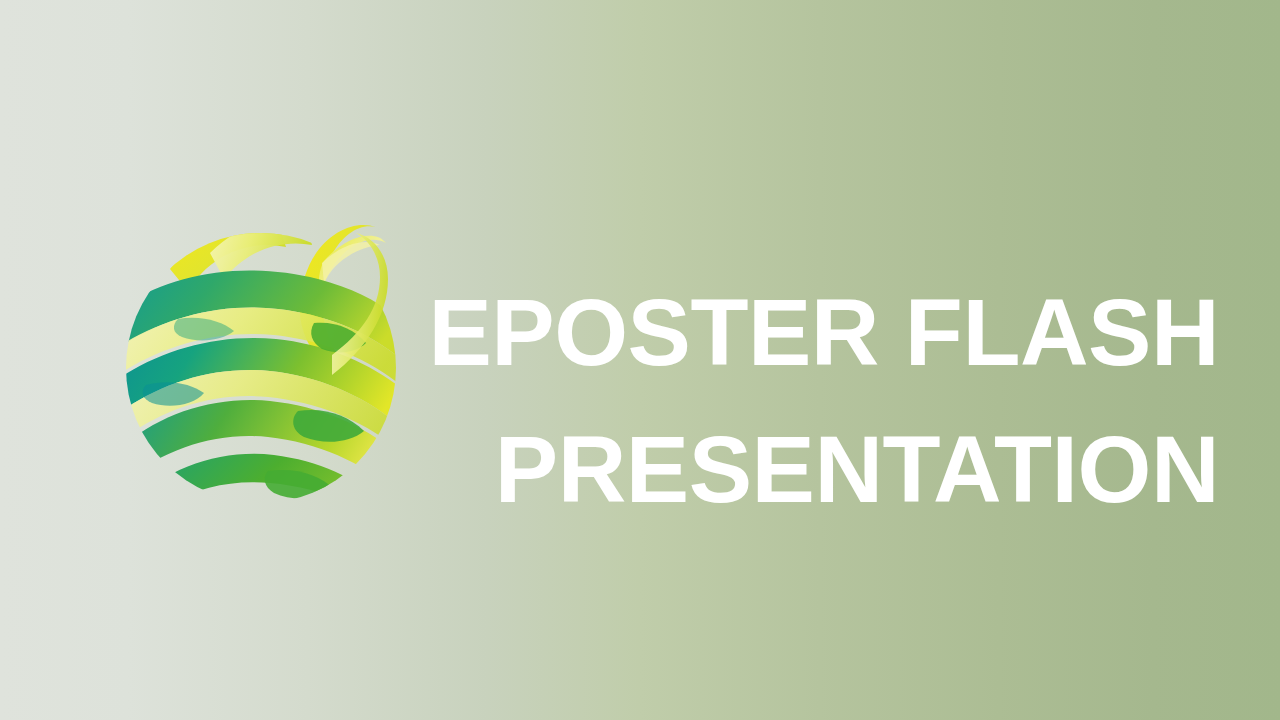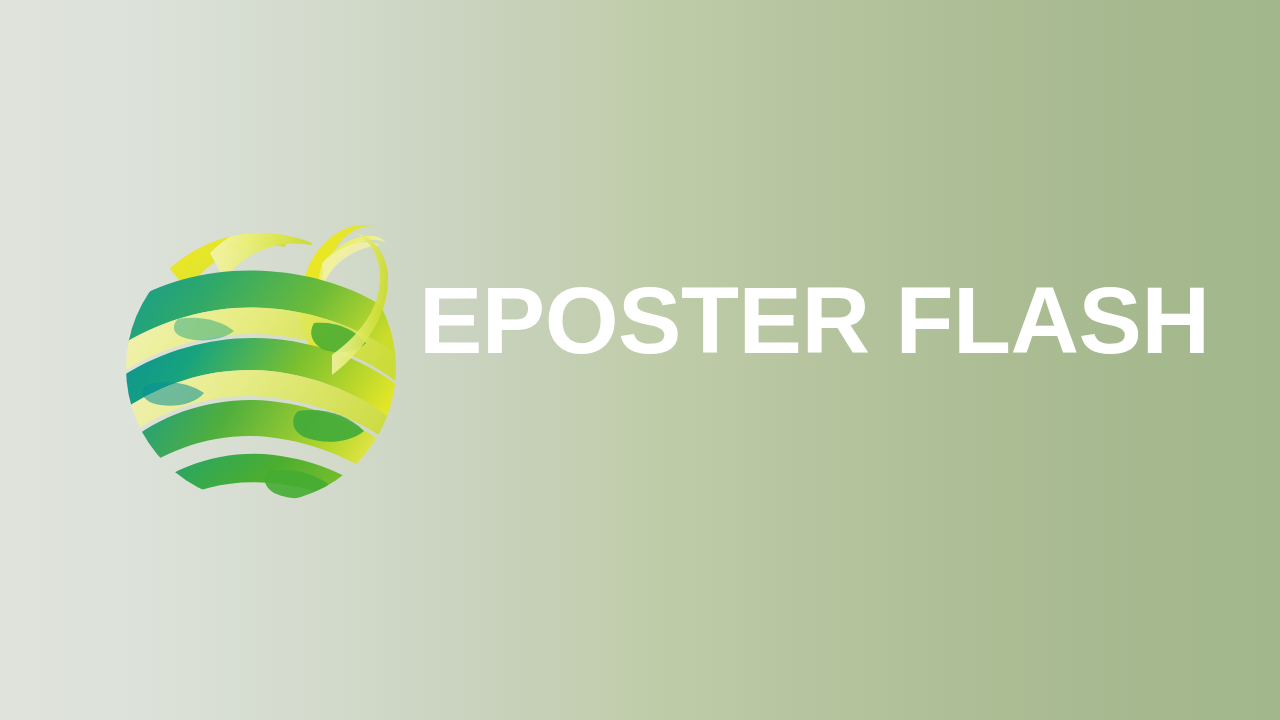"EPOSTER FLASH" #title-block { text-align: none -> right; top: 252px -> 264px }
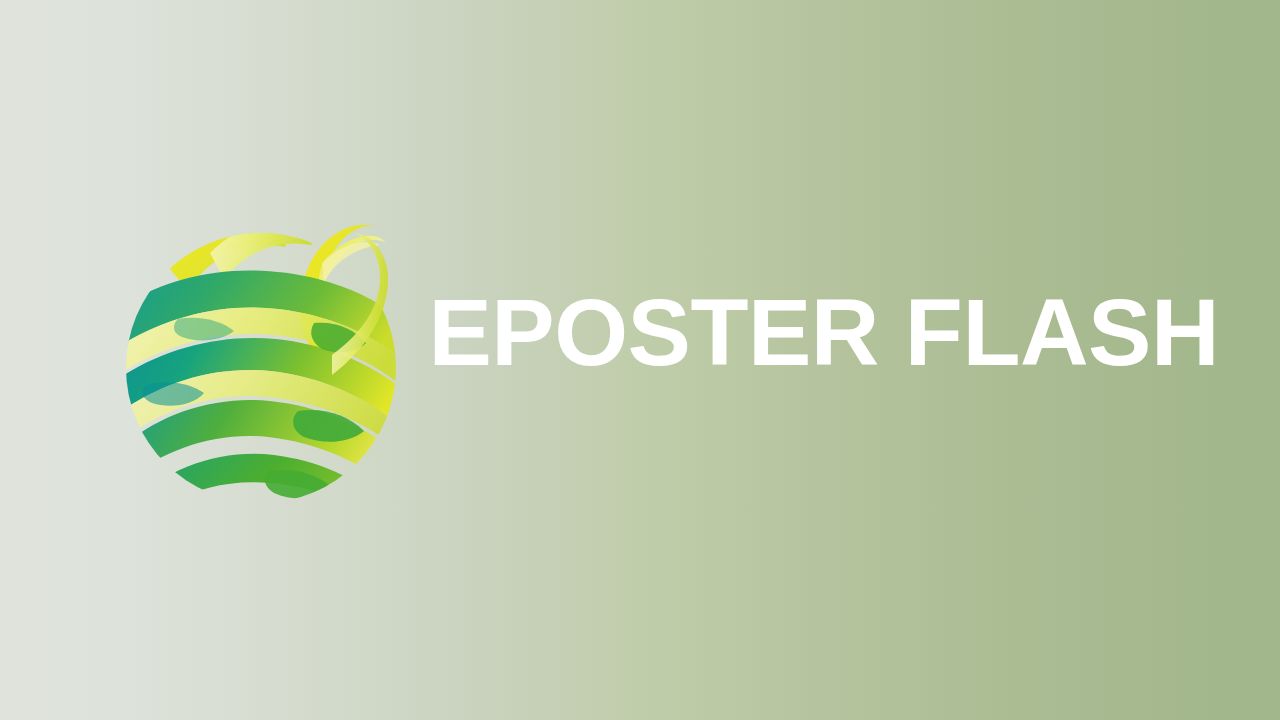"PRESENTATION" span.title-line { html: none -> <span>PRESENTATION</span> }
